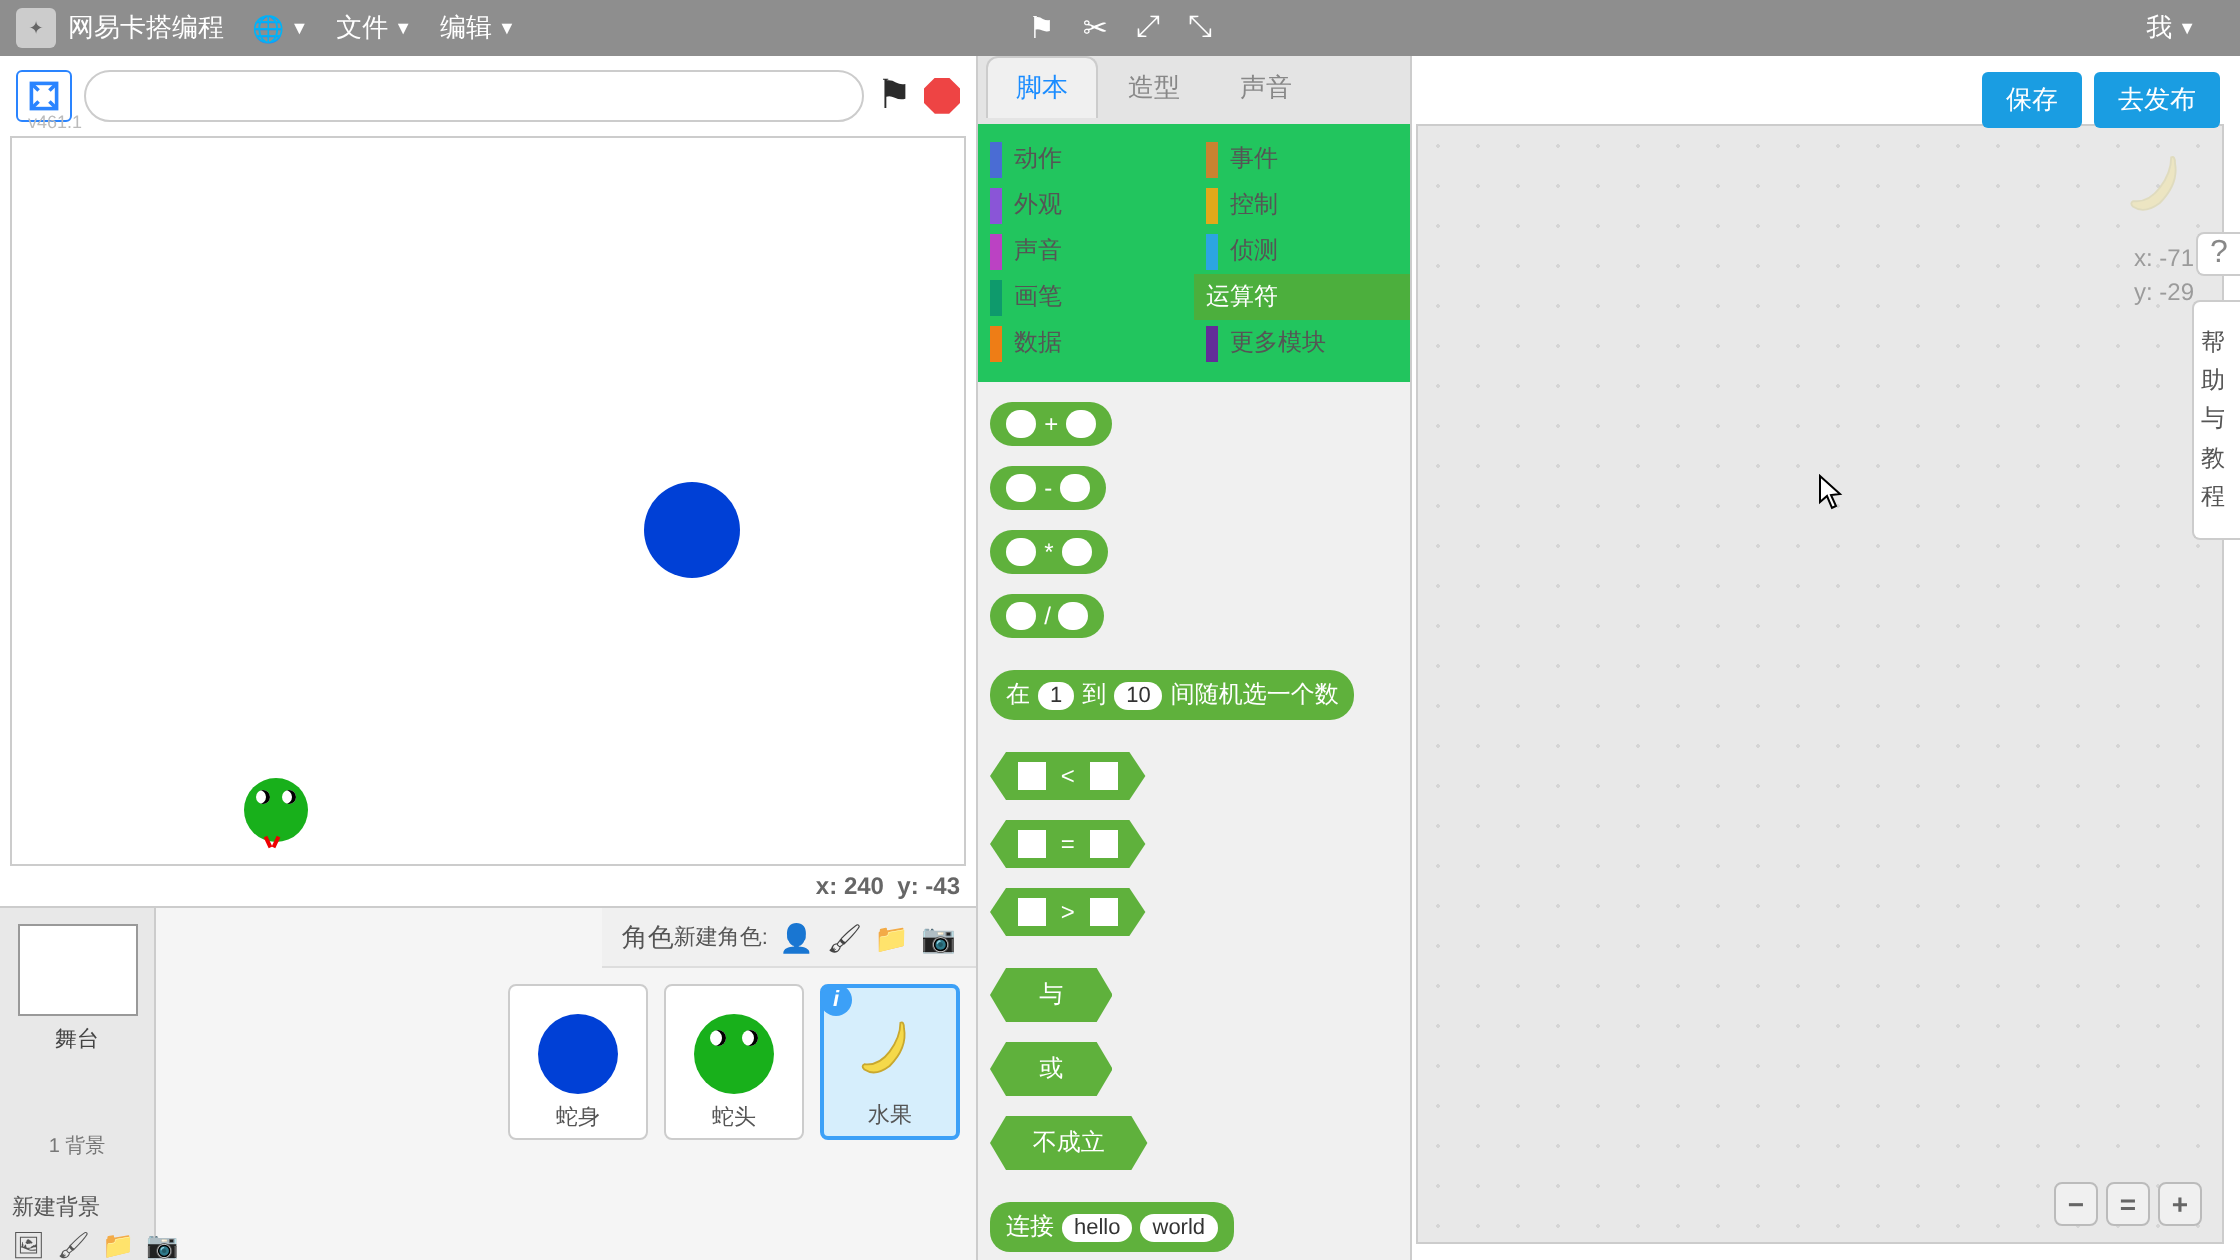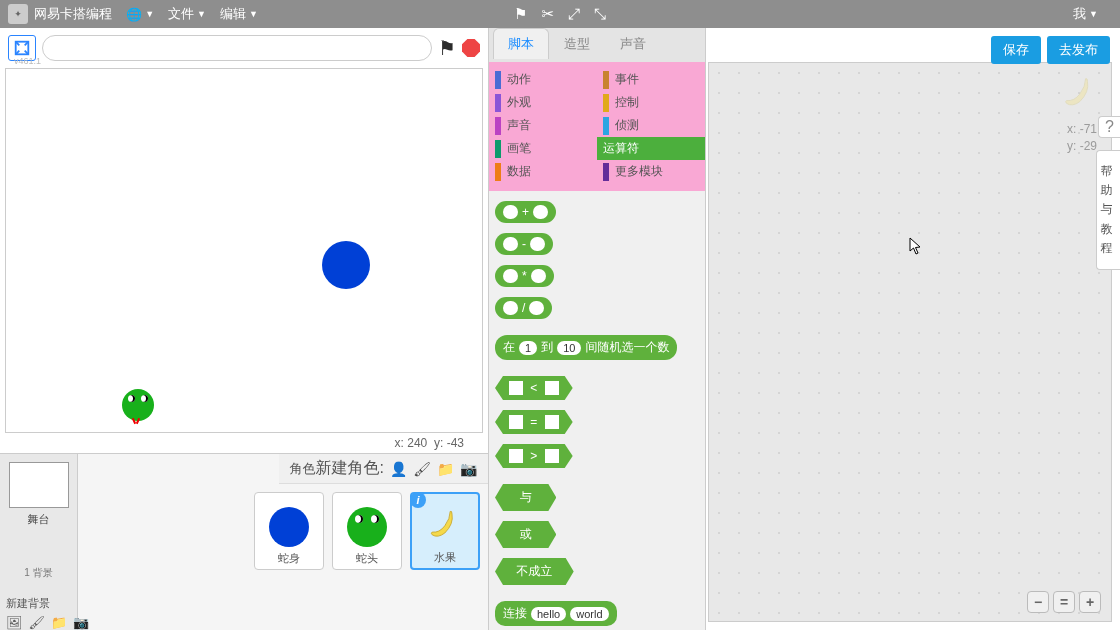"动作" .cat-grid { background: #f9a8d4 -> #22c55e }
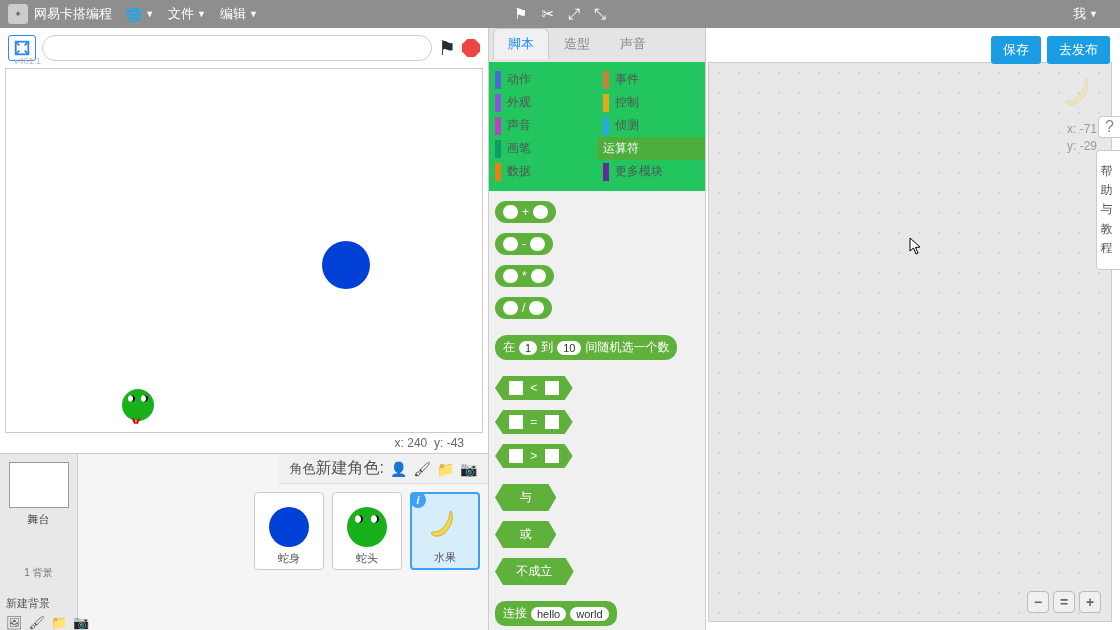"x: 240 y: -43" .stage-coords { font-weight: normal -> bold; padding: 3px 24px -> 3px 8px }
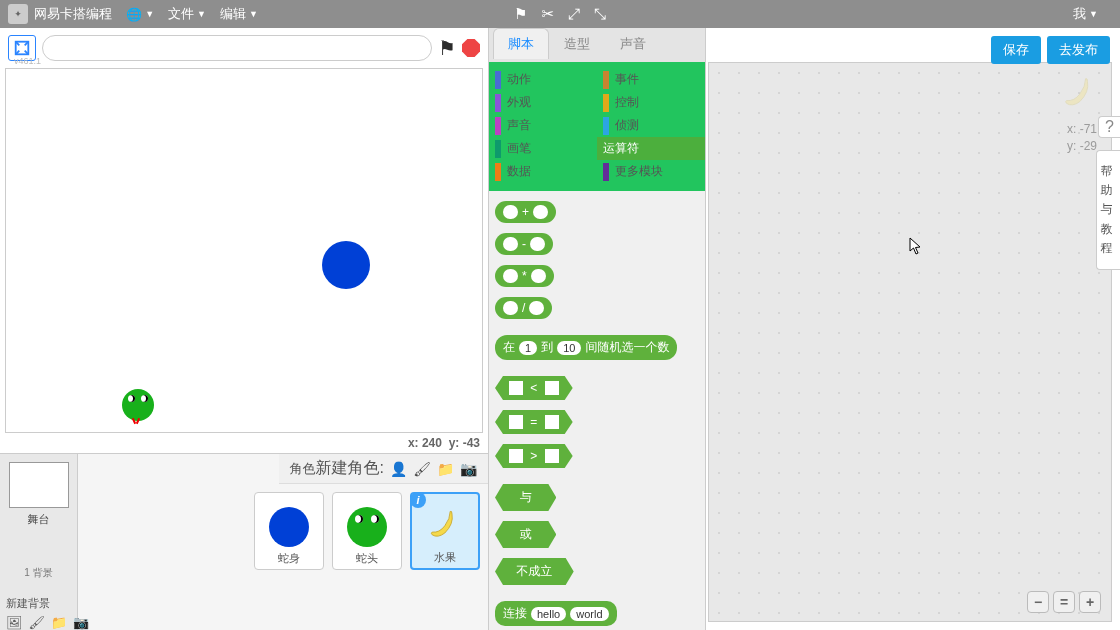"新建角色:" .sprite-header .new-lbl { font-size: 16px -> 11px }
